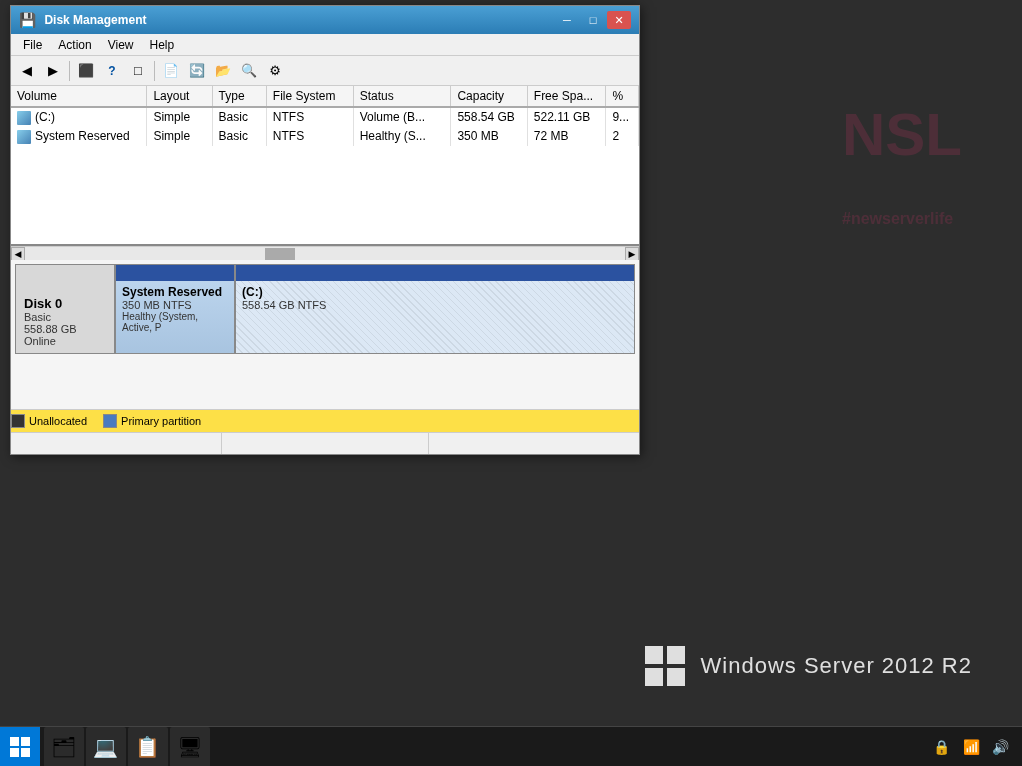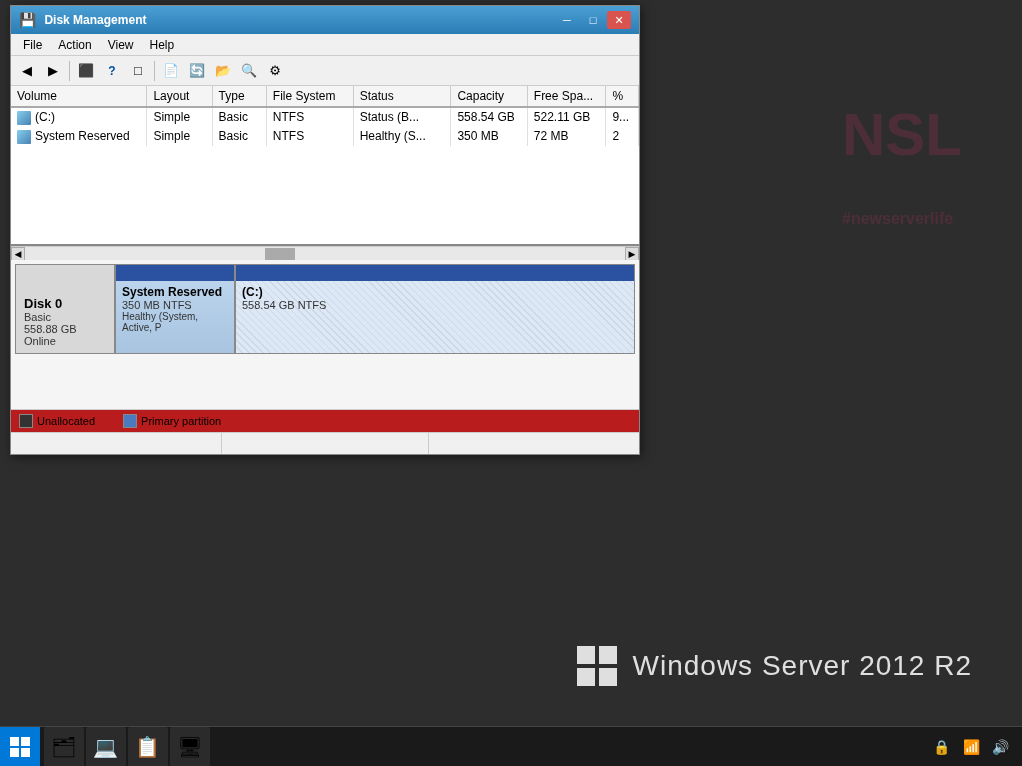"Status (B..." td { text: Status -> Volume }
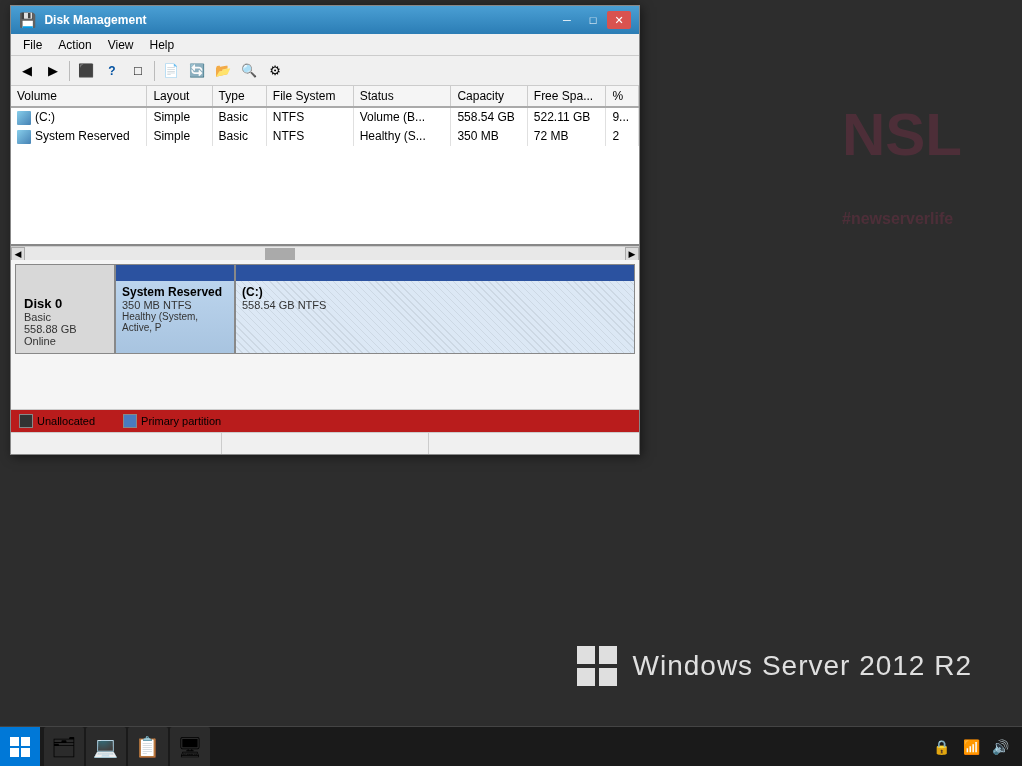"Unallocated" .legend { background: #b91c1c -> #fde047; gap: 28px -> 16px; padding: 4px 8px -> 4px 0 }
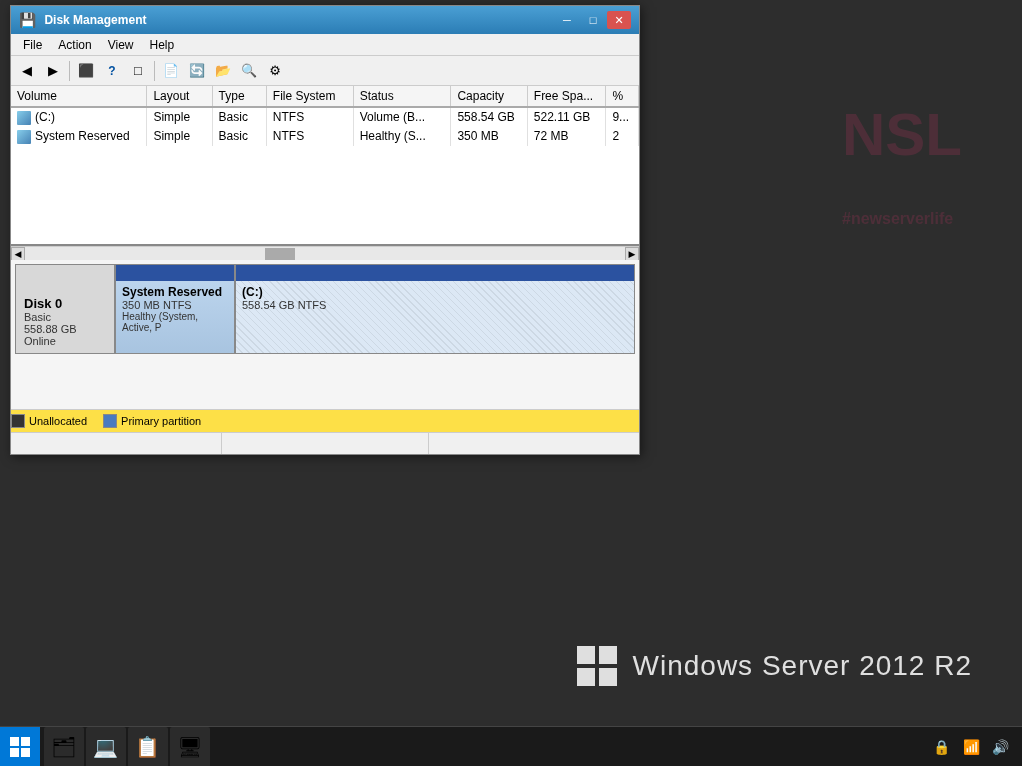"Windows Server 2012 R2" .win-text { font-size: 28px -> 22px }
